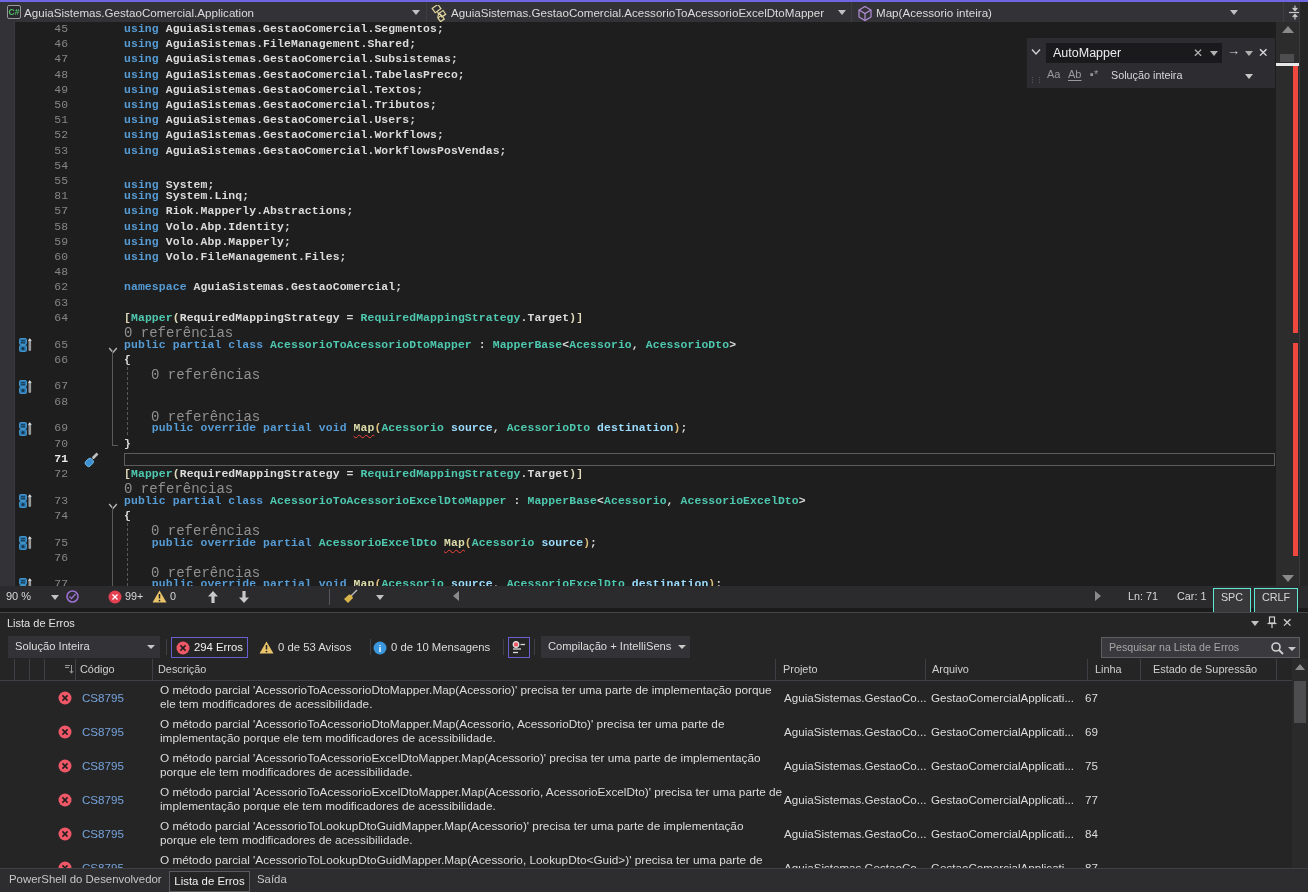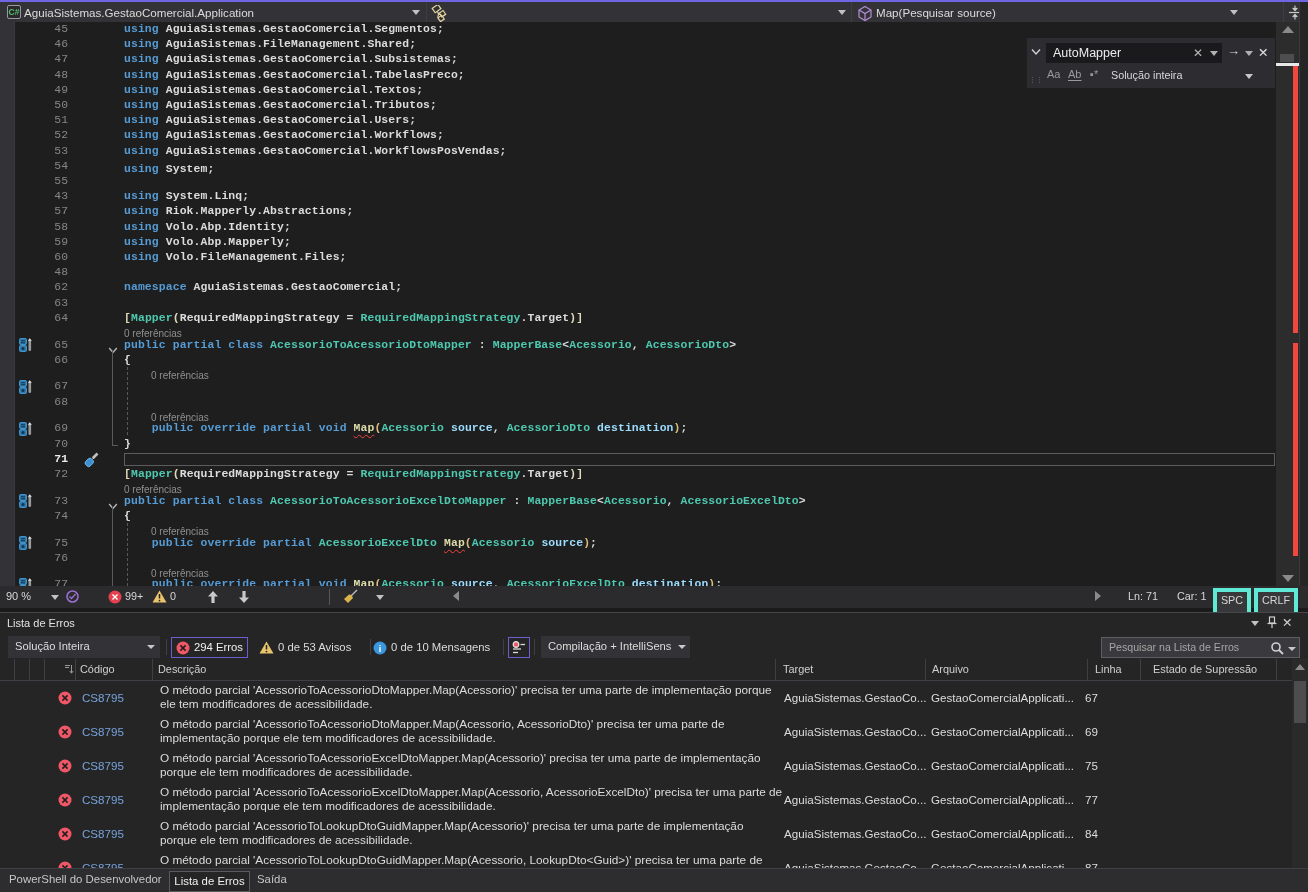"AguiaSistemas.GestaoComercial.AcessorioT" div.ct { html: none -> <div>AguiaSistemas.GestaoComercial.AcessorioToAcessorioExcelDtoMapper</div> }
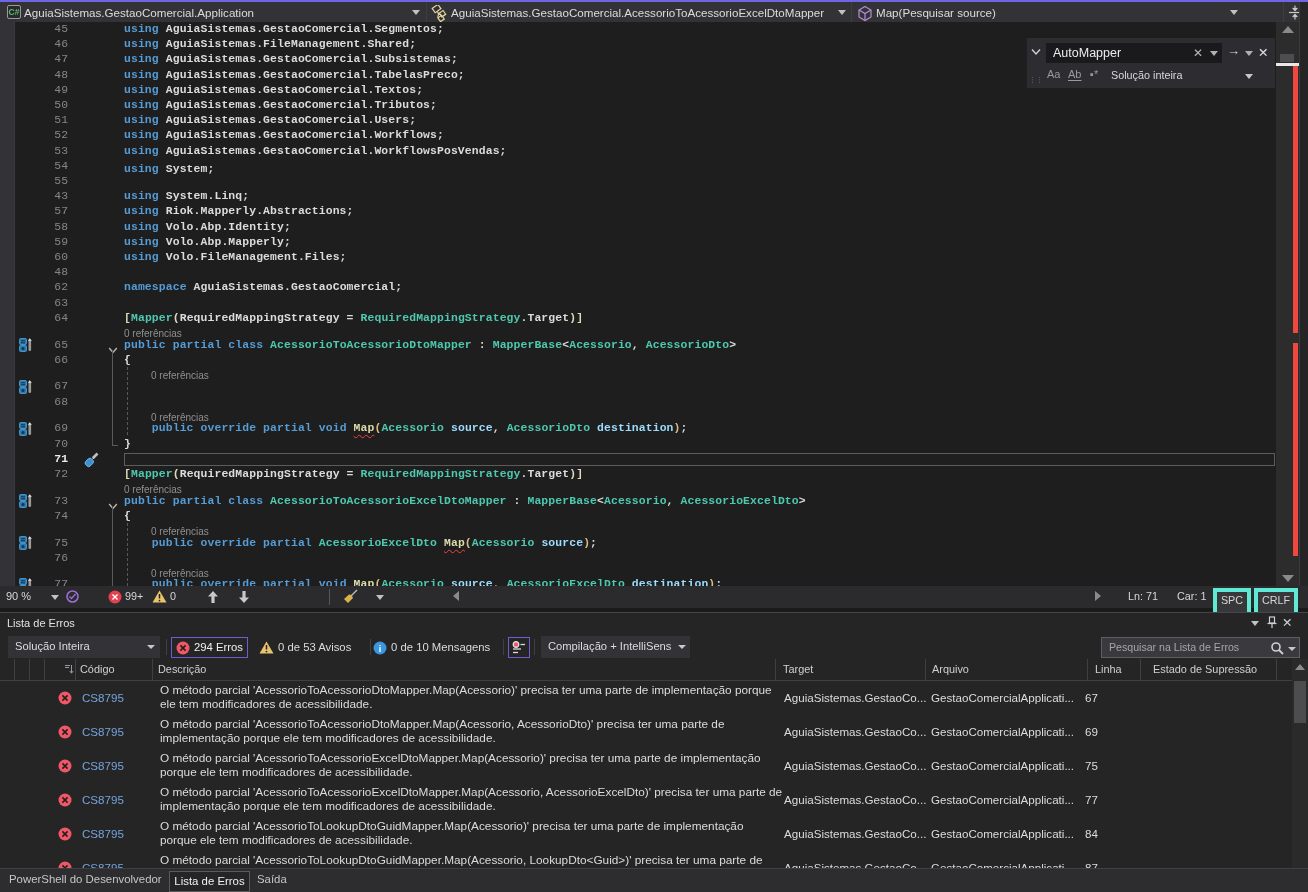"Map(Pesquisar source)" div.ct { text: Pesquisar source -> Acessorio inteira }
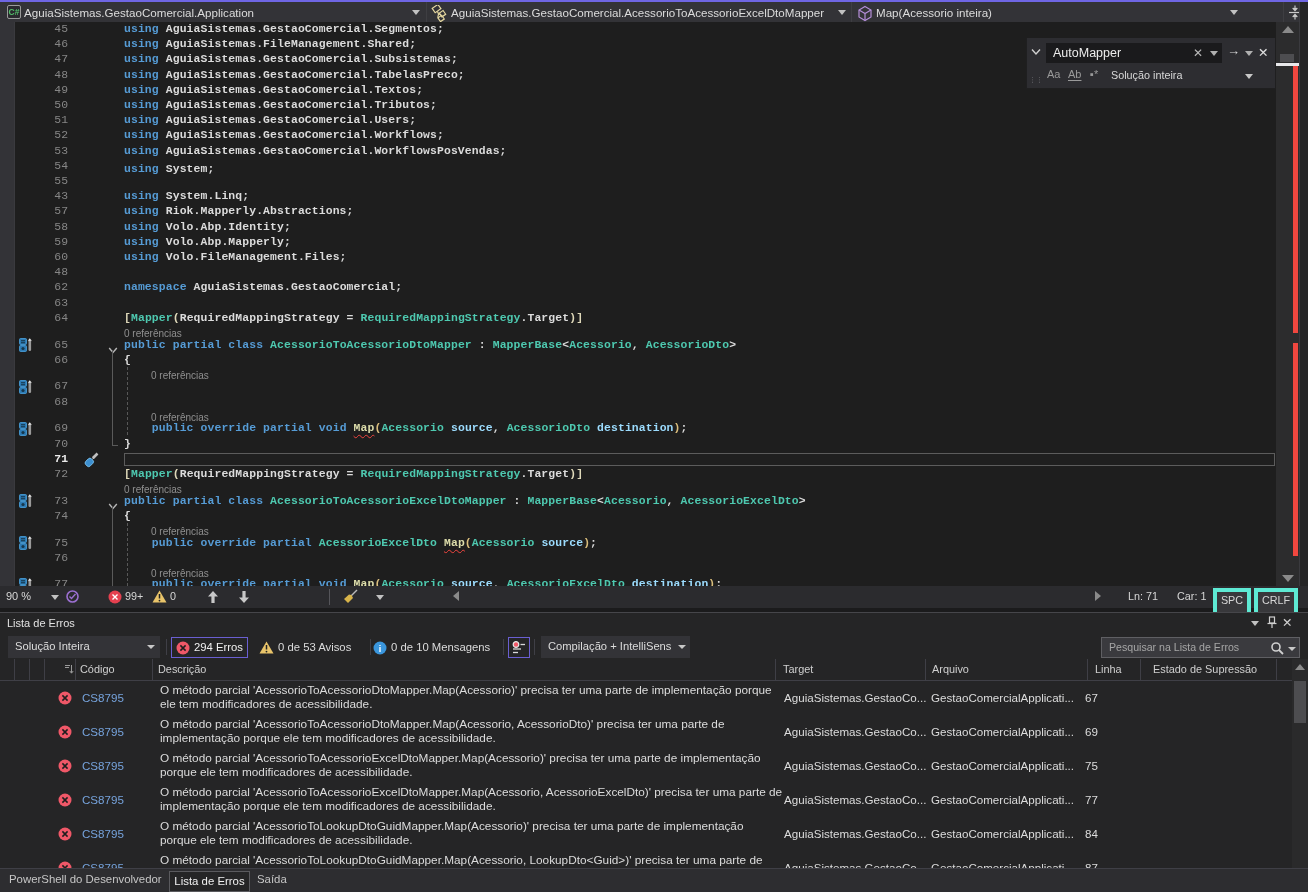"using System;" div.ln { top: 140px -> 156px }
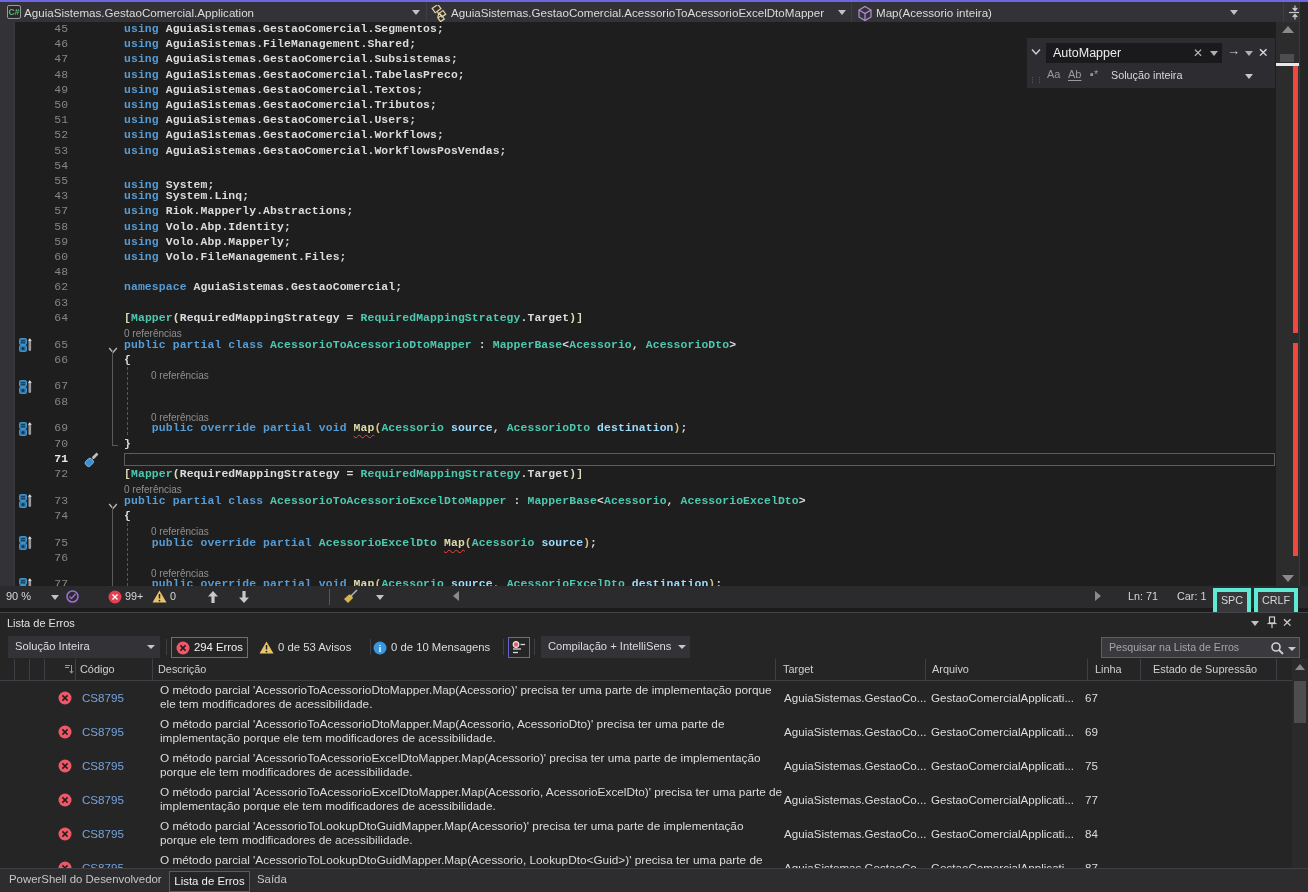"43" div.num { text: 43 -> 81 }
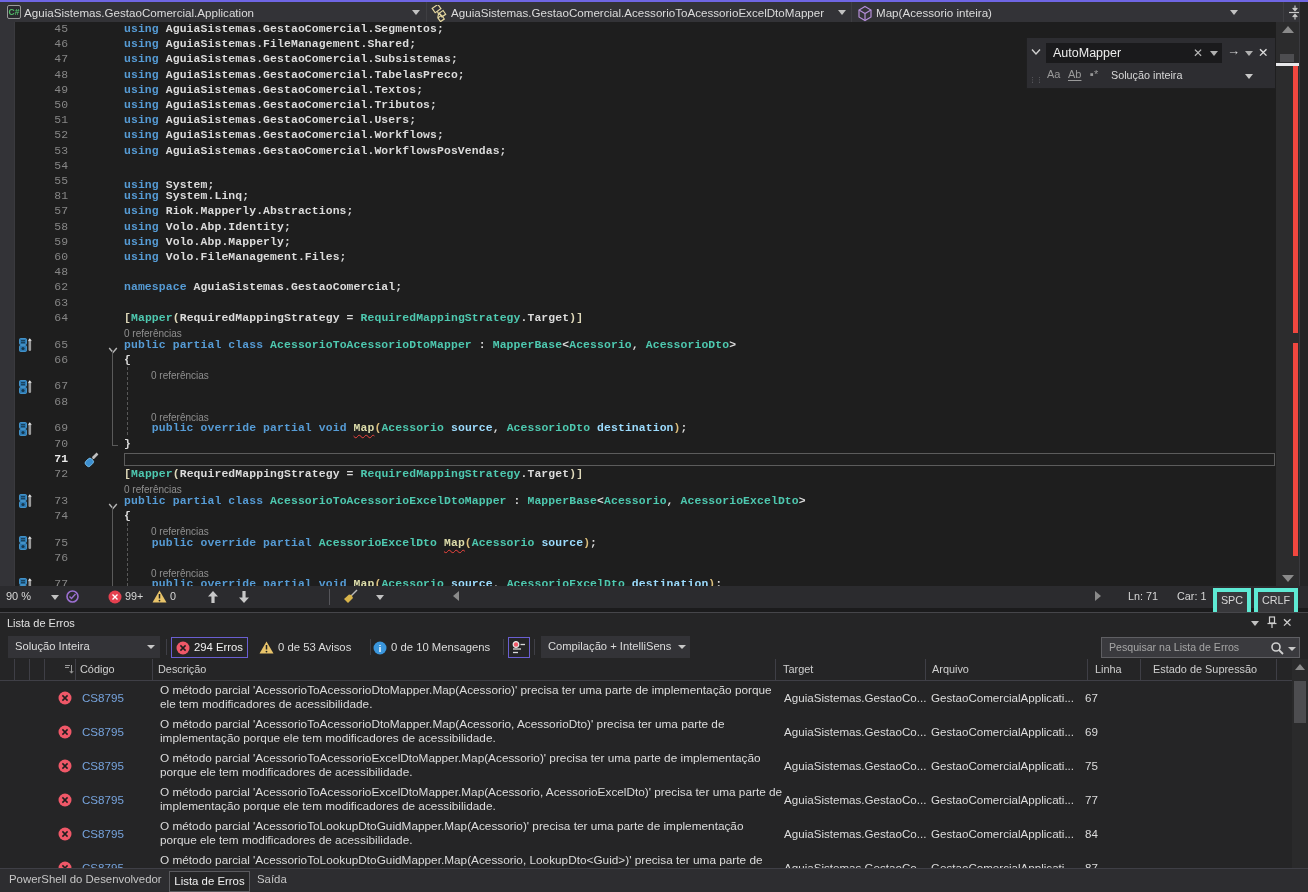"0 referências" .cl0,.cl1 { font-family: Liberation Sans, sans-serif -> Liberation Mono, monospace; font-size: 10px -> 14px }
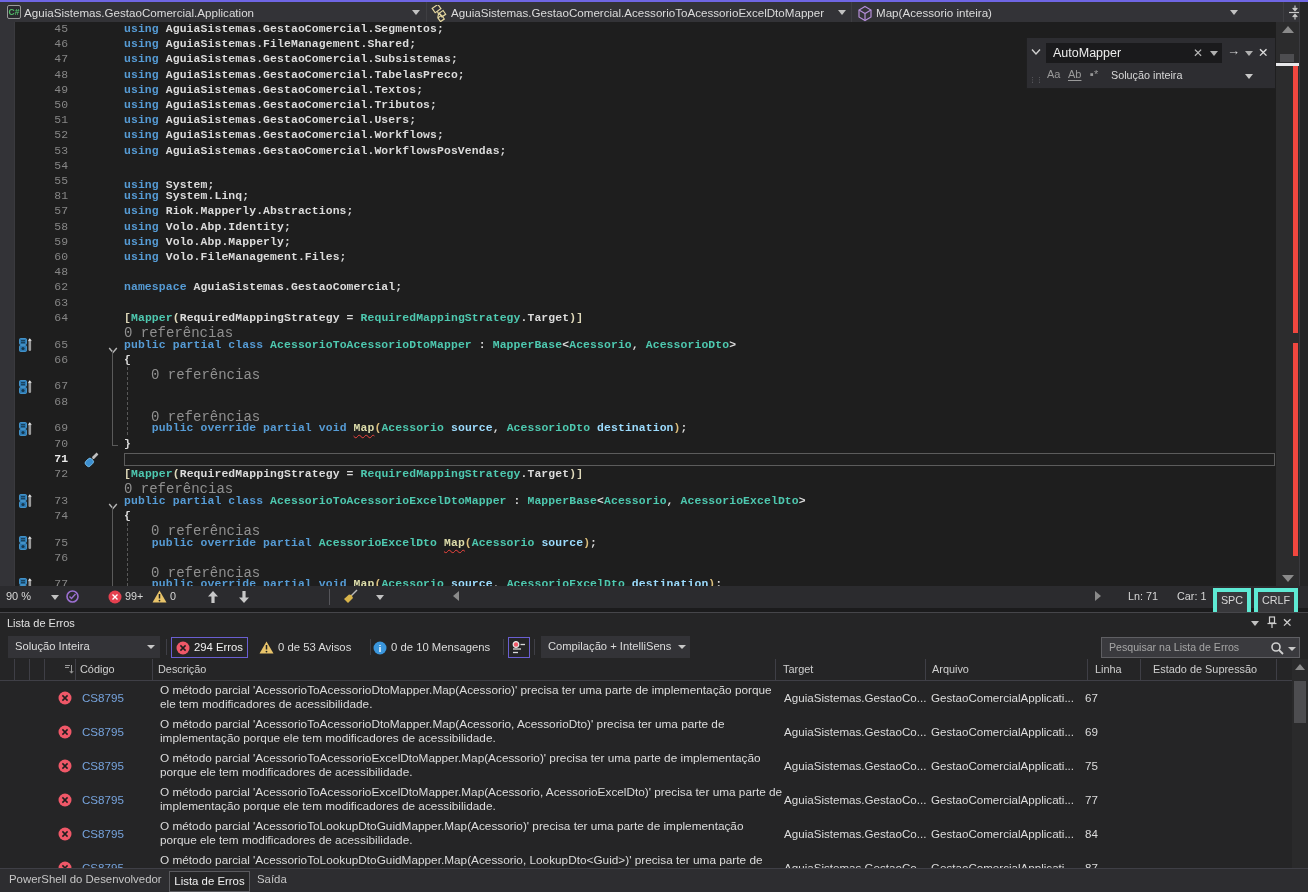"SPC" .box { border: 4px solid #5eead4 -> 1px solid #5eead4 }
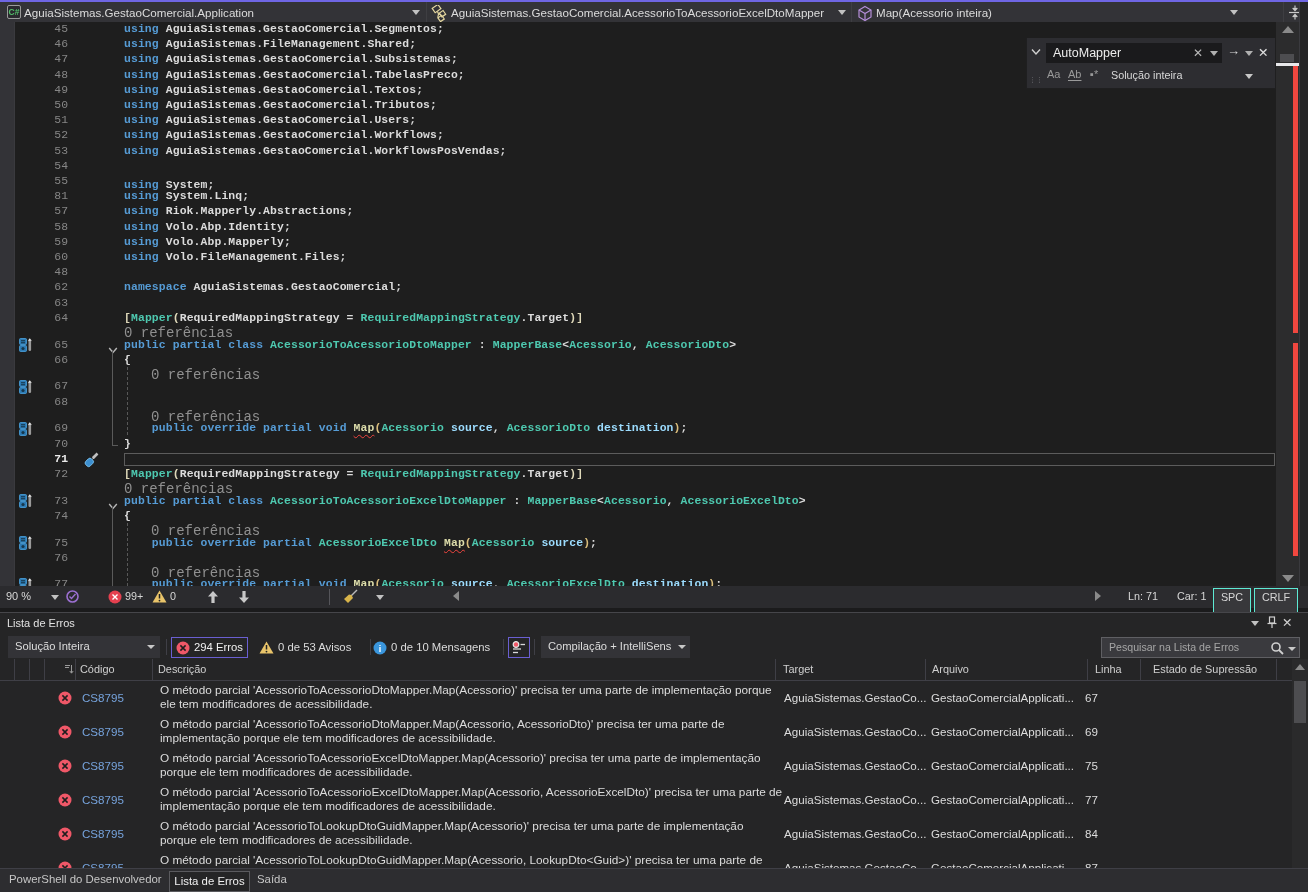"Target" div.hlabel { text: Target -> Projeto }
